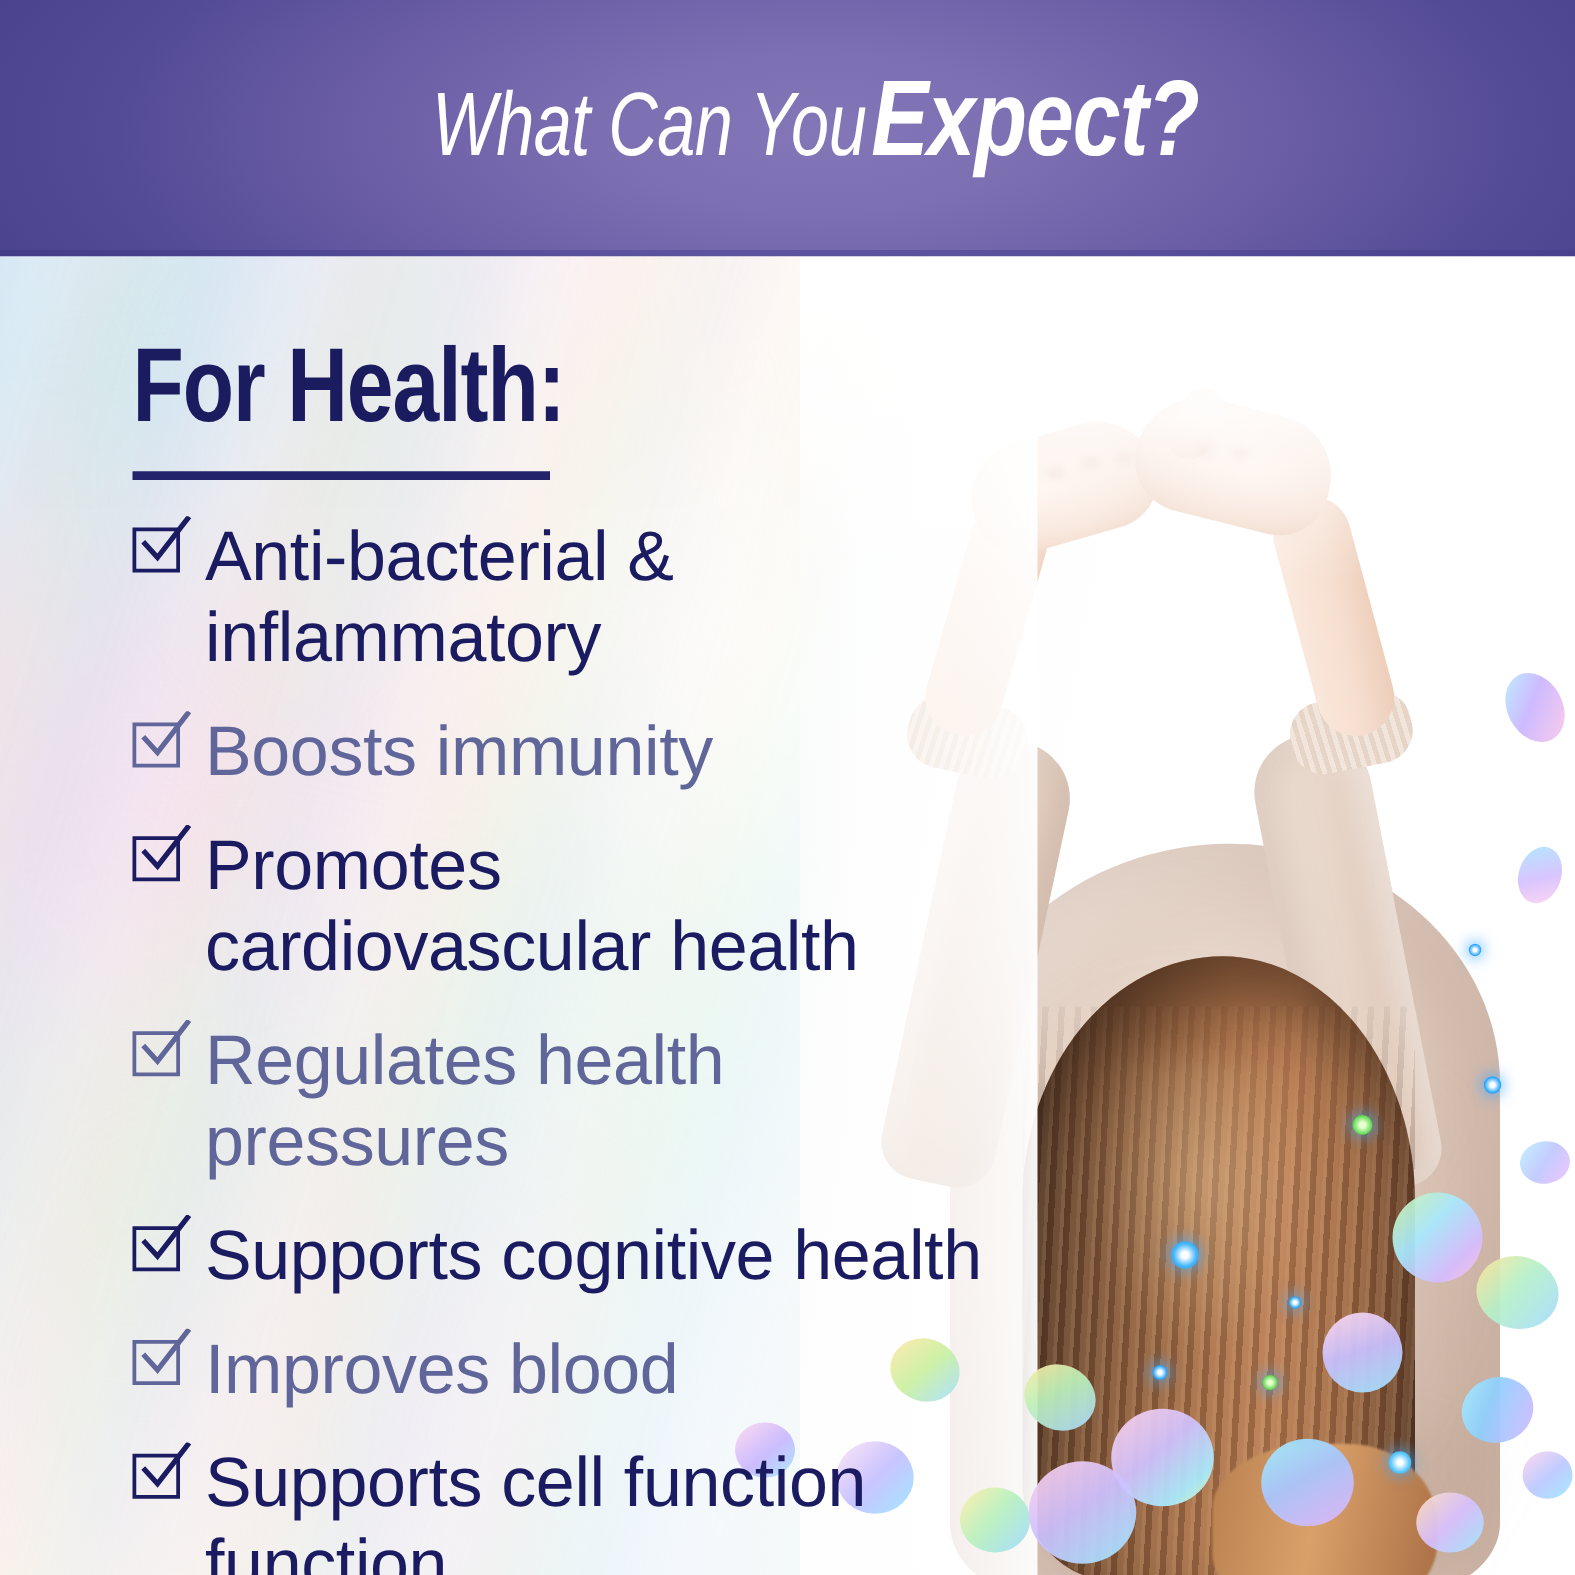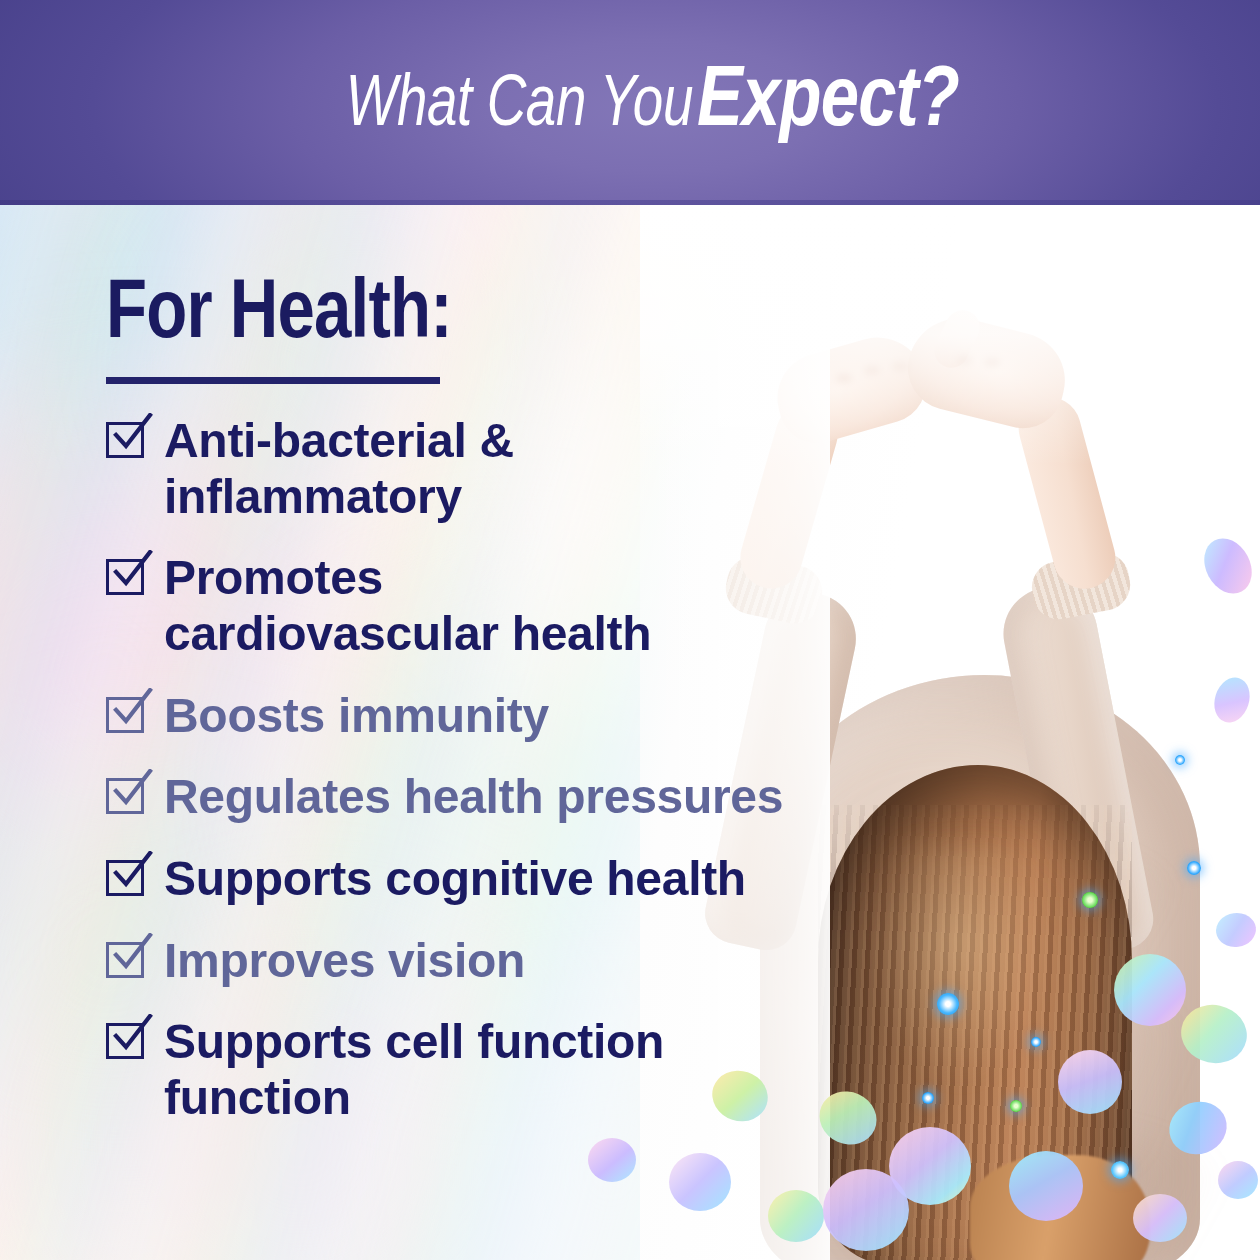"Anti-bacterial &" .benefit-label { font-size: 48px -> 56px; font-weight: 700 -> 400 }
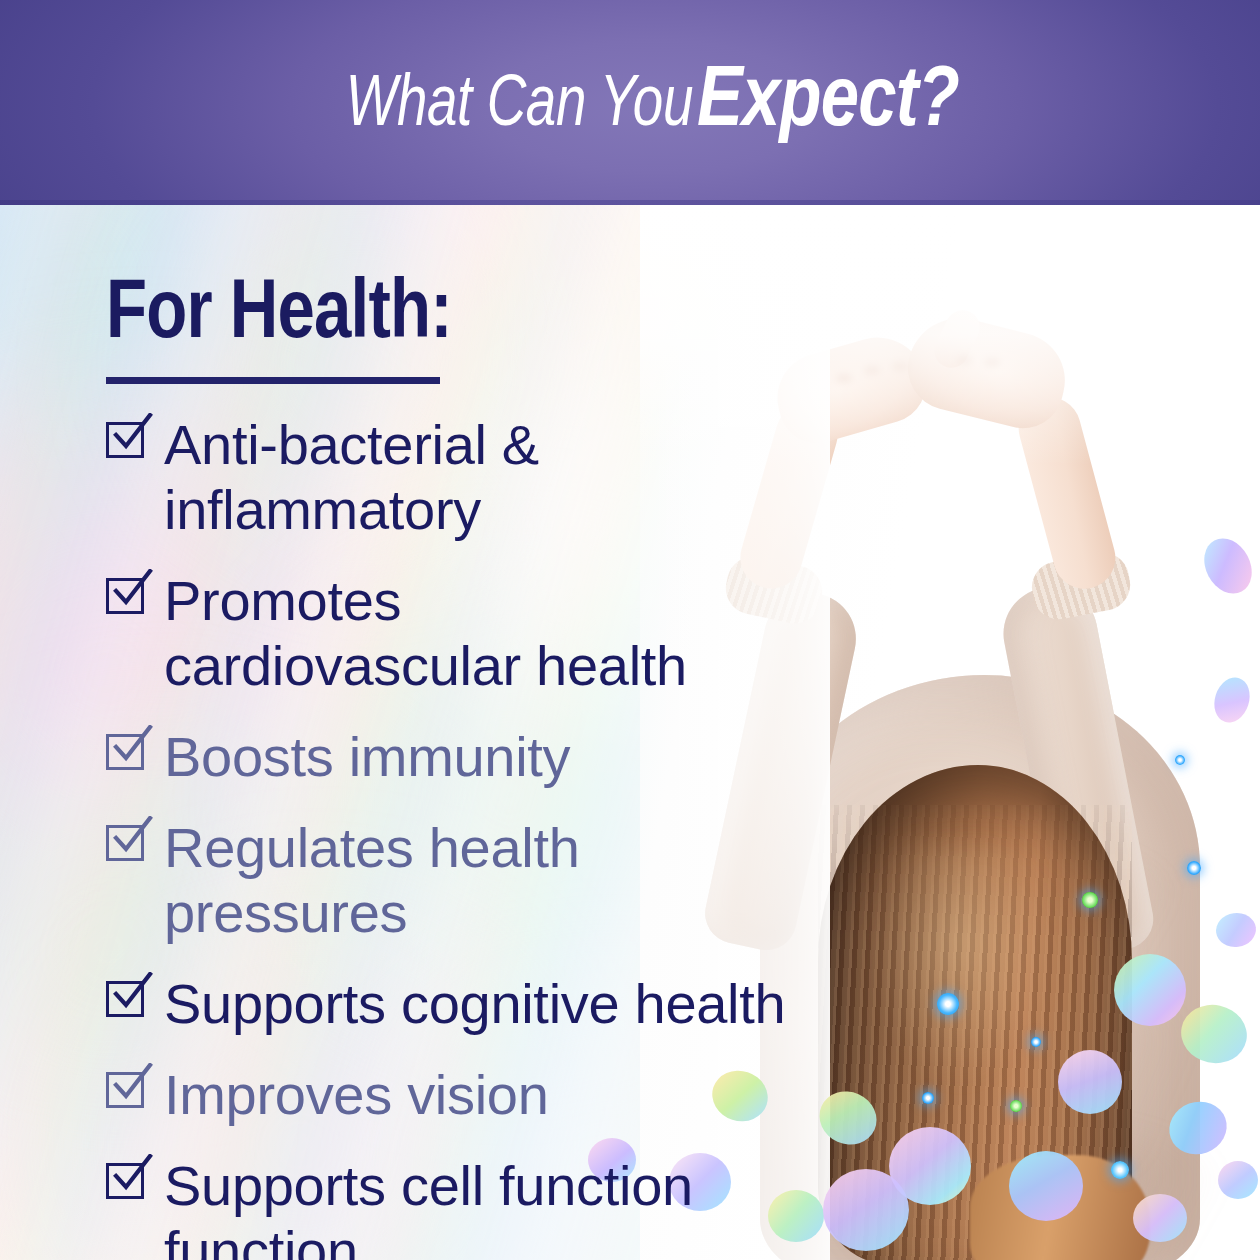"Promotes" li.benefit-item { order: before "Boosts immunity" -> after "Boosts immunity" }
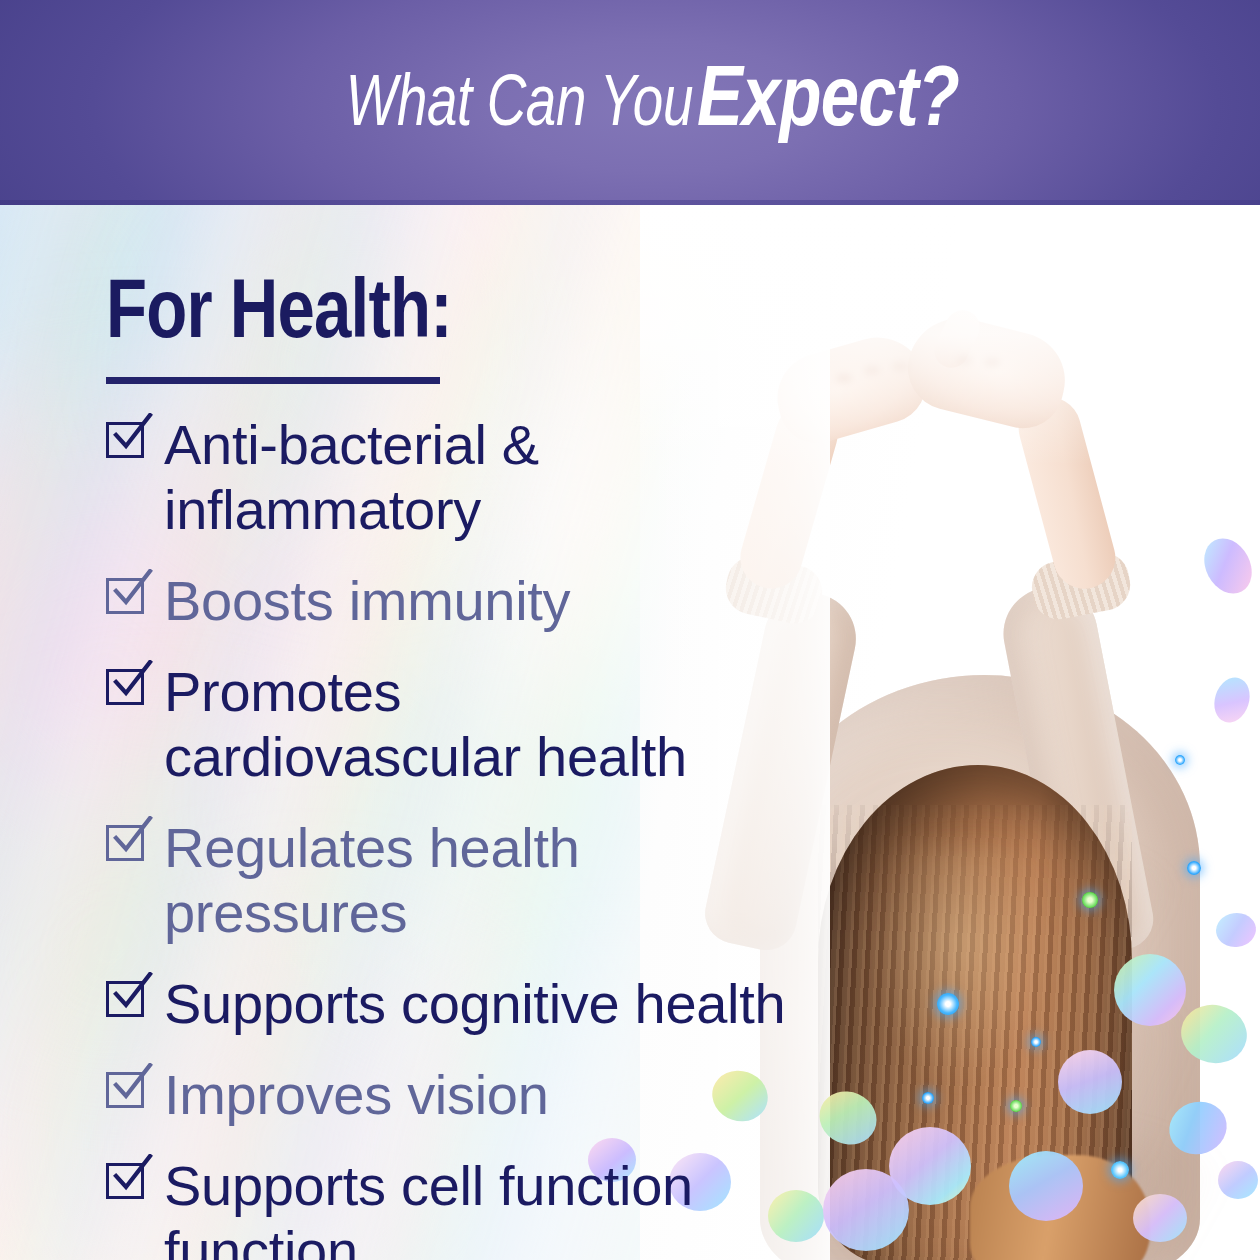"Improves vision" span.benefit-label { text: vision -> blood }
